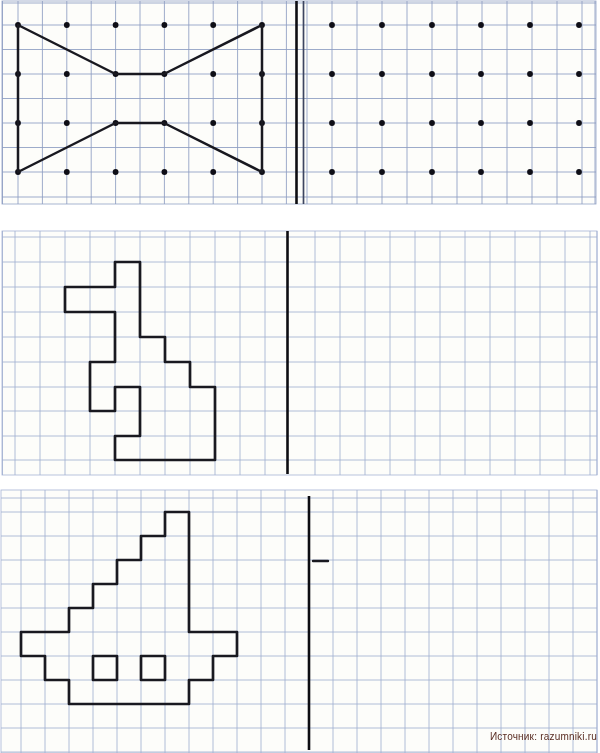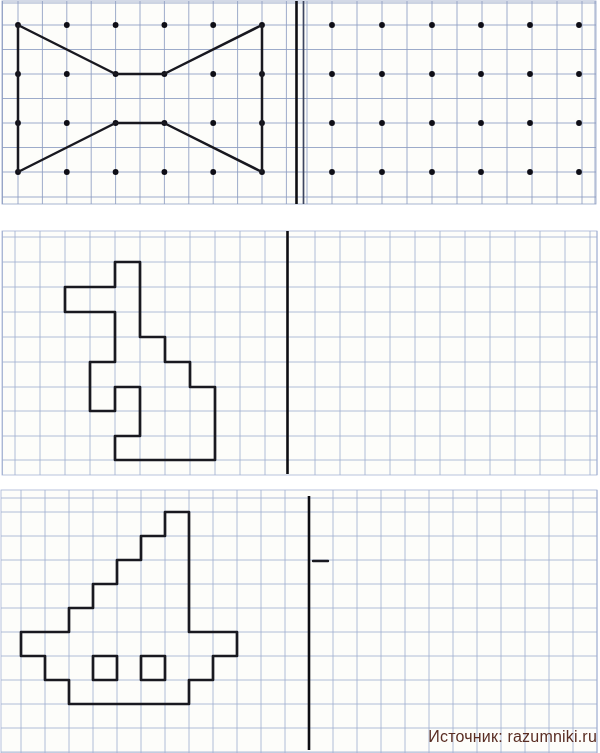"Источник: razumniki.ru" .credit { font-size: 16px -> 10px }
